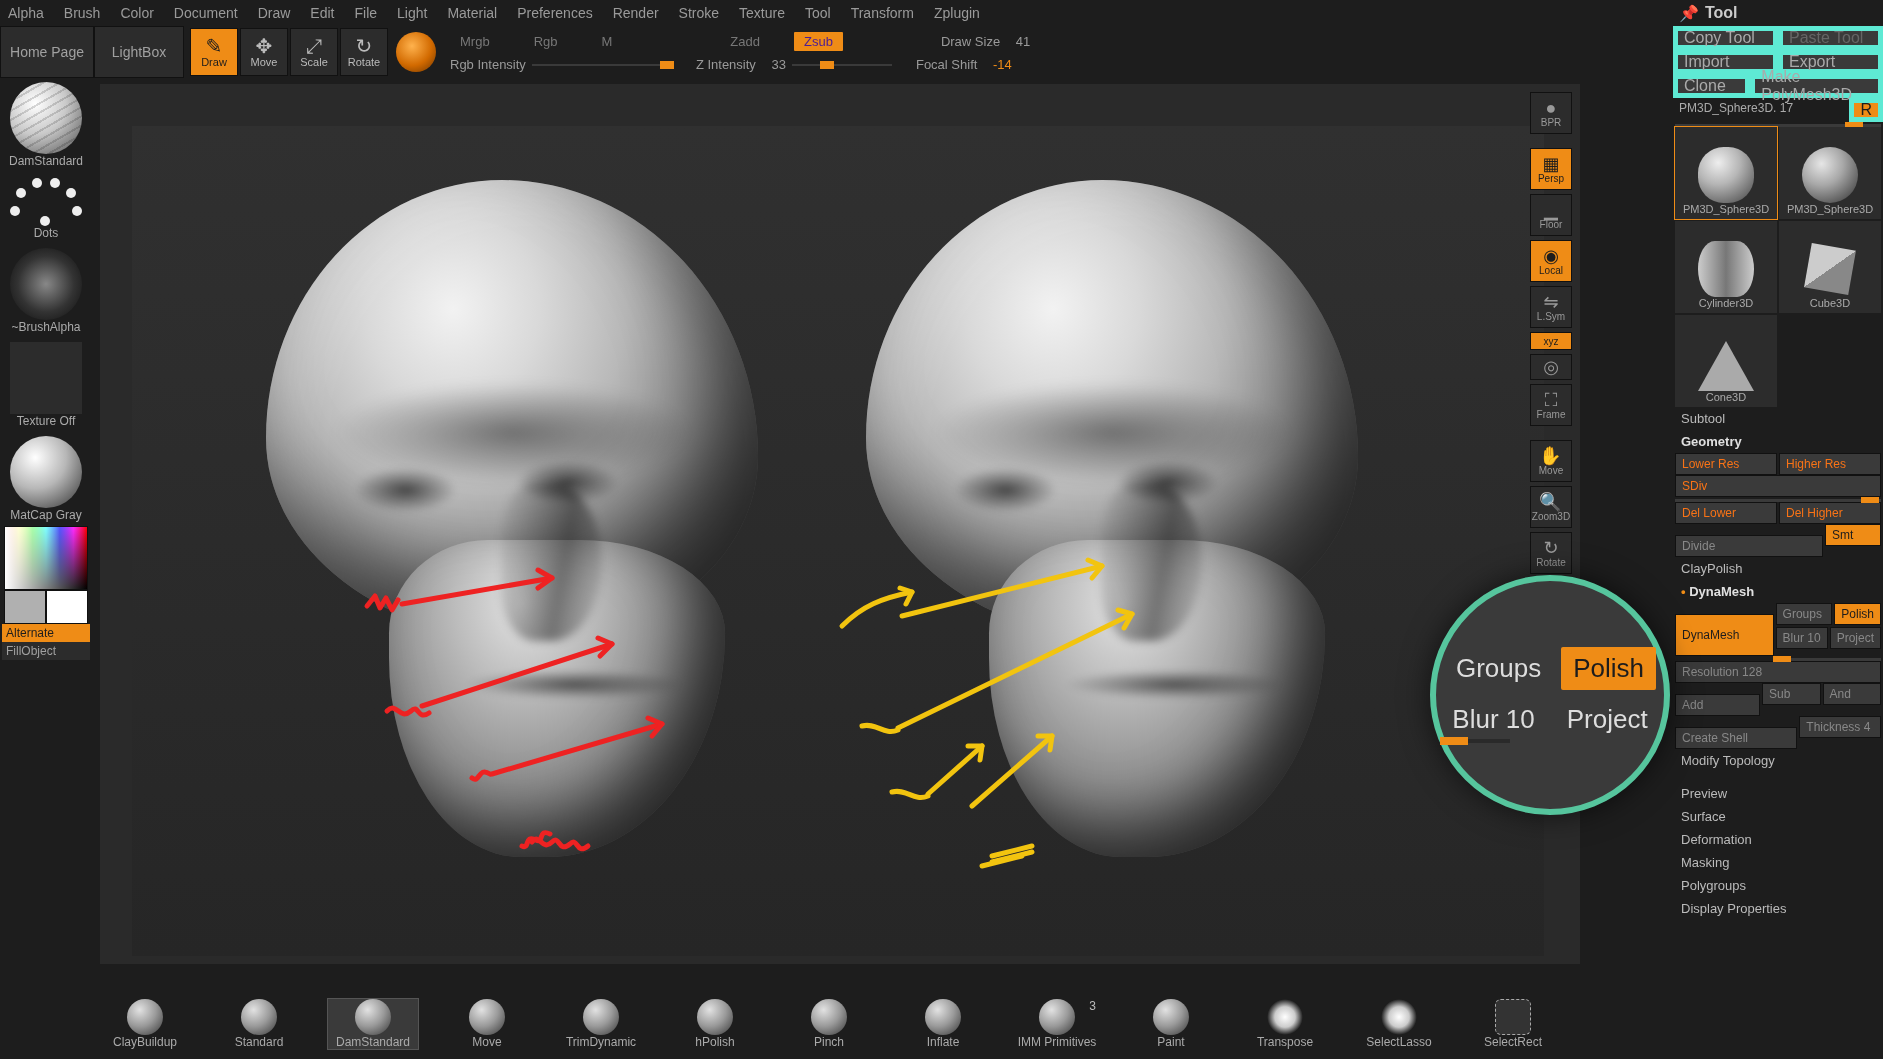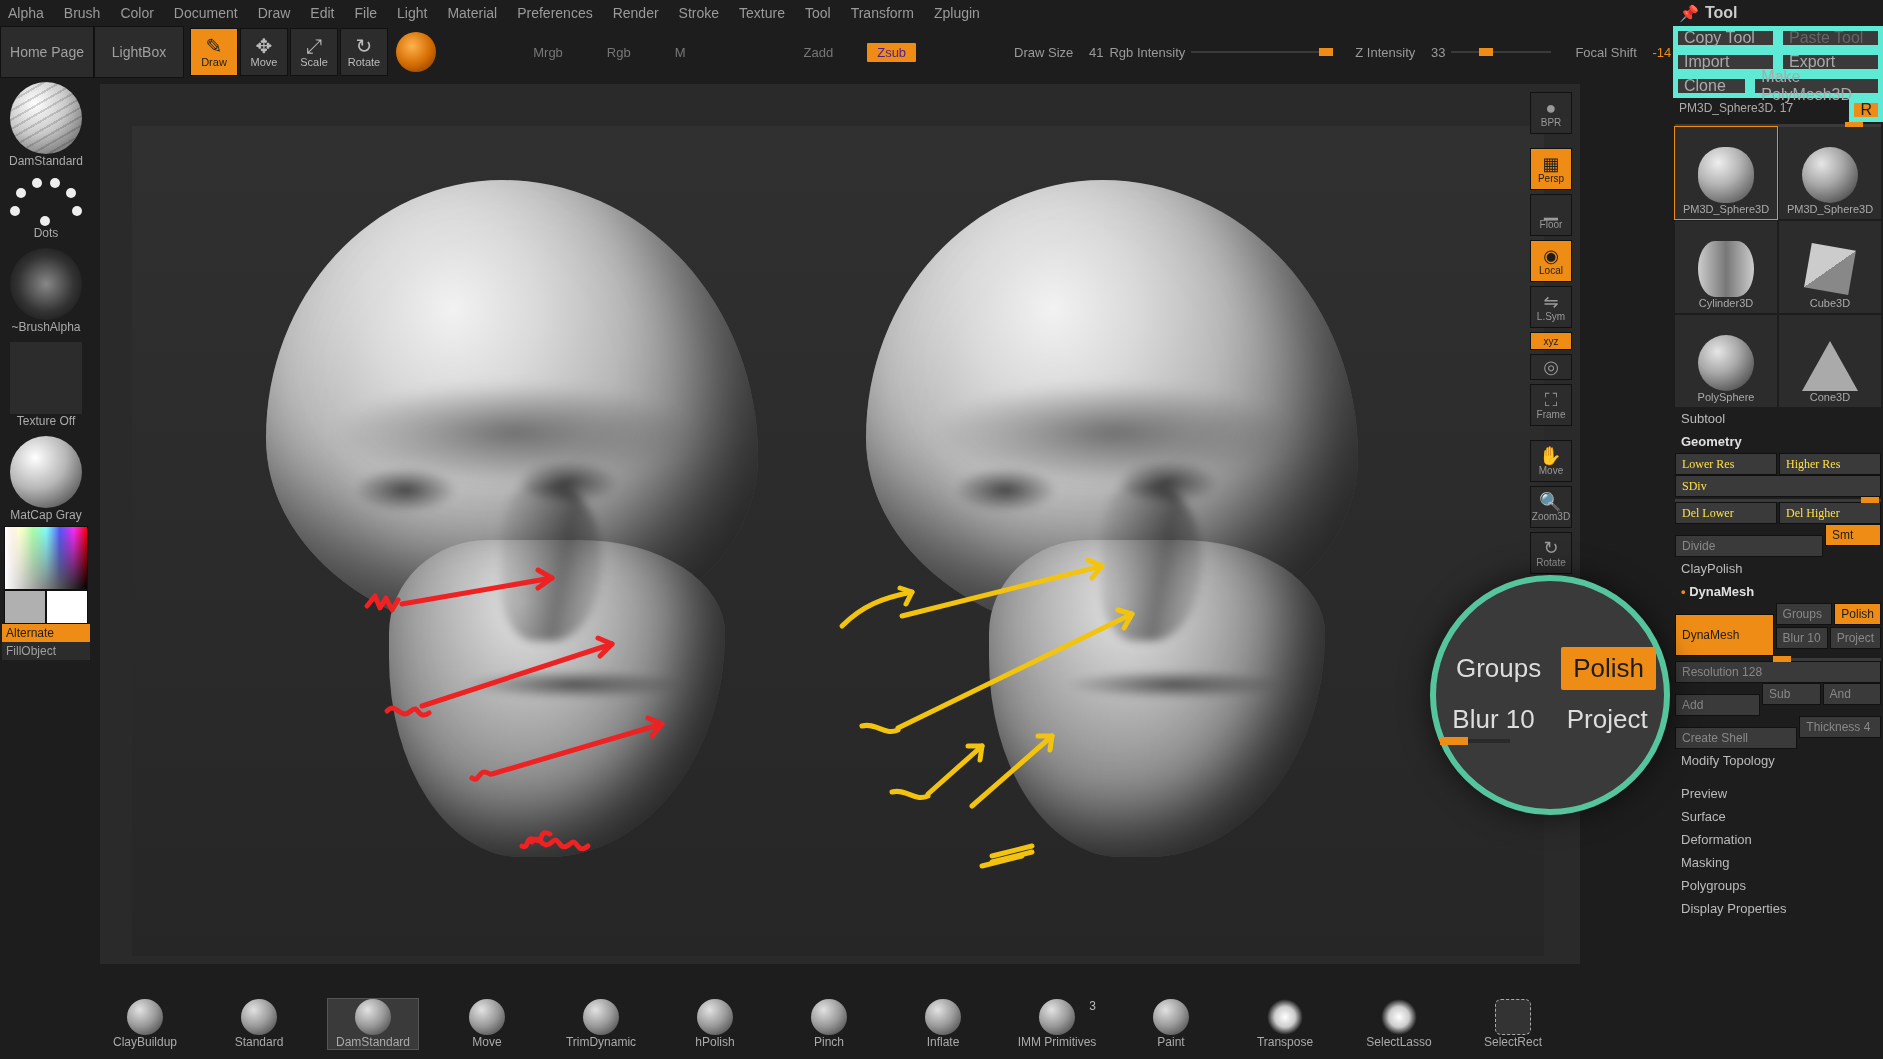"Mrgb" .top-sliders { flex-direction: row -> column }
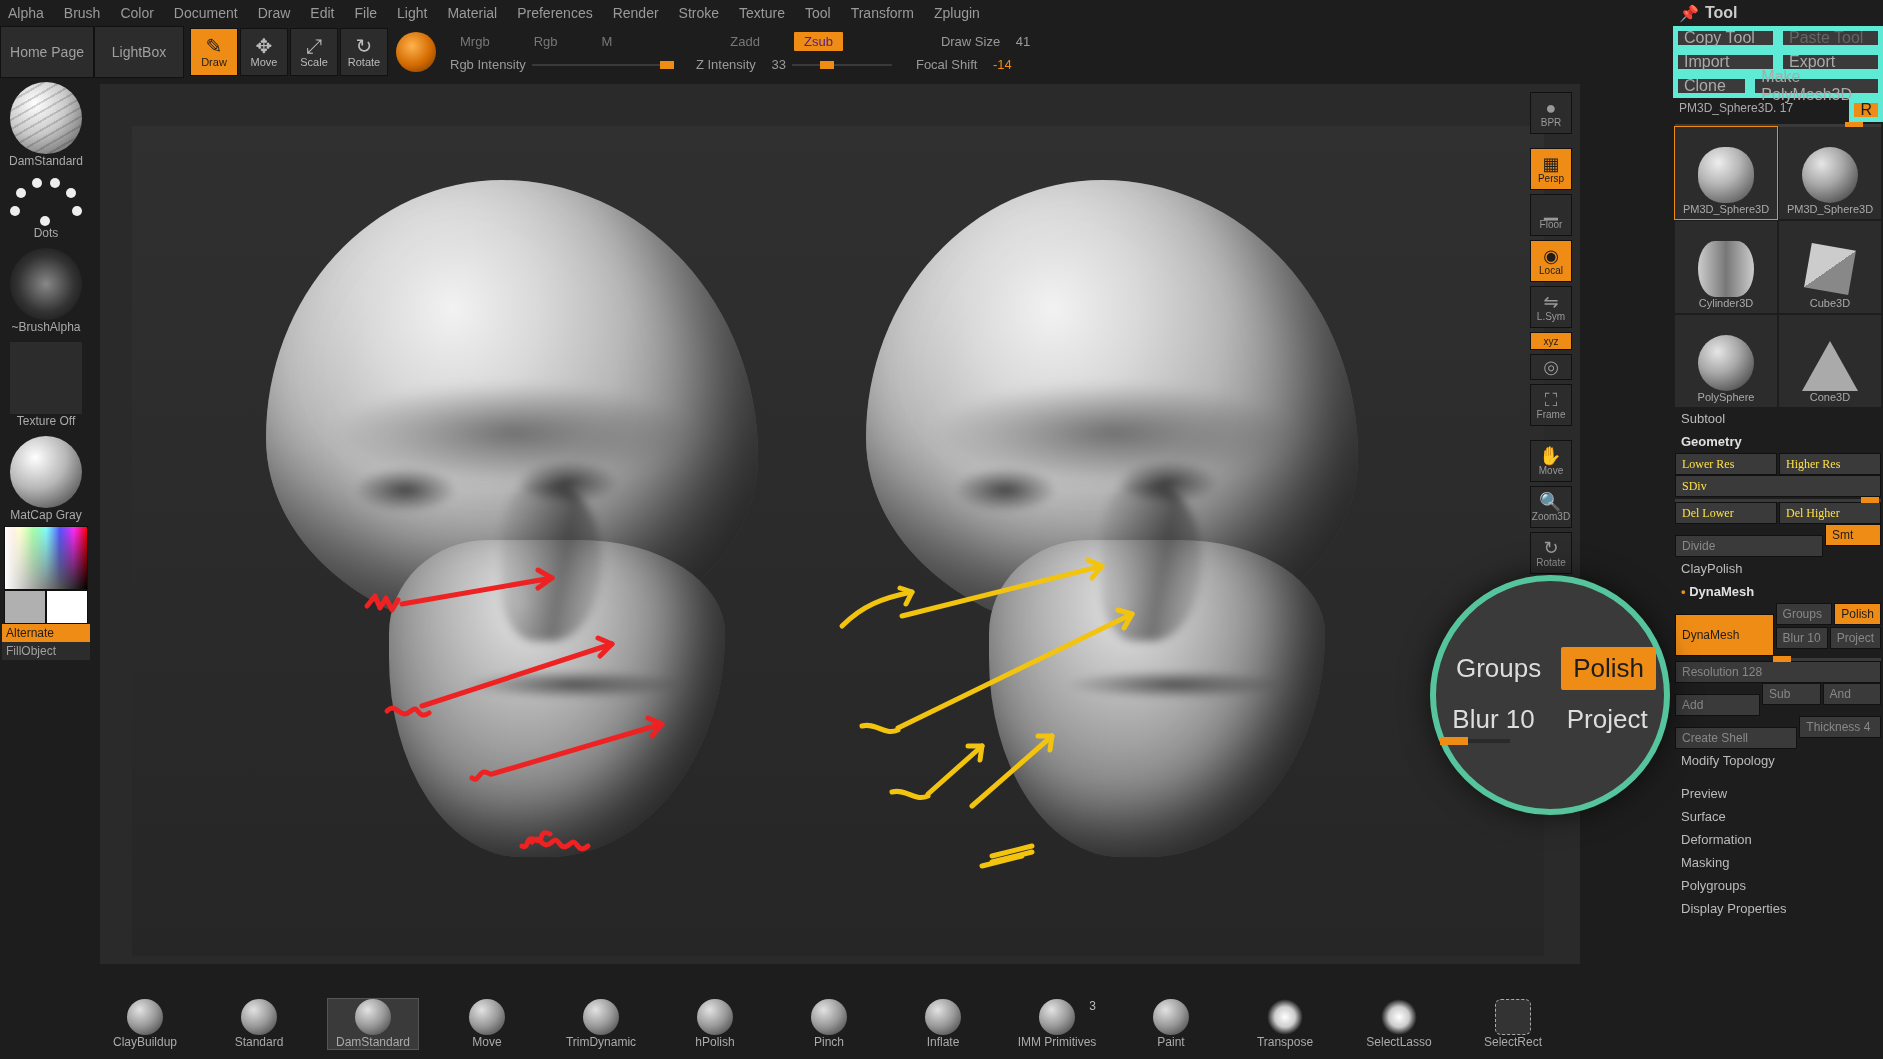"PolySphere" div.tg-cell { html: <div> <div></div> <span>PolySphere</span> </div> -> none }
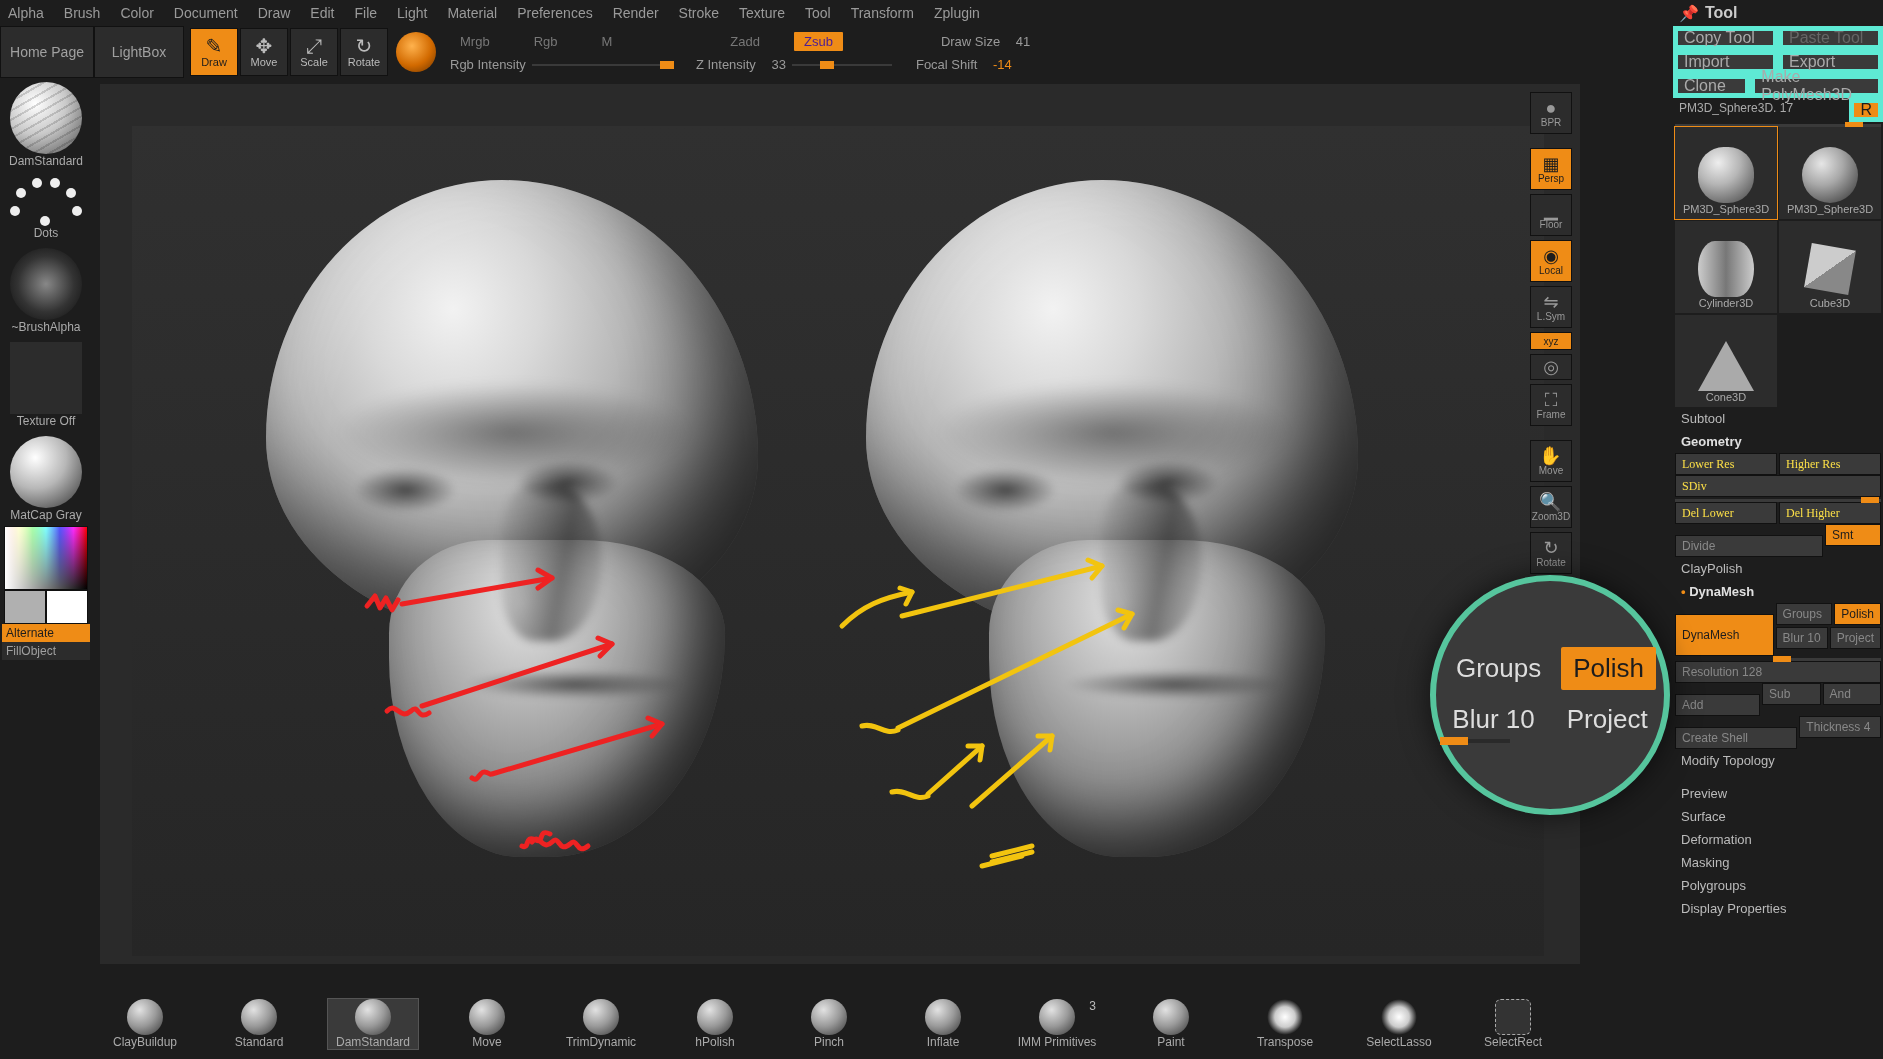"Lower Res" .sbtn.dim { color: #fde047 -> #f97316; font-family: Liberation Serif, serif -> none }
